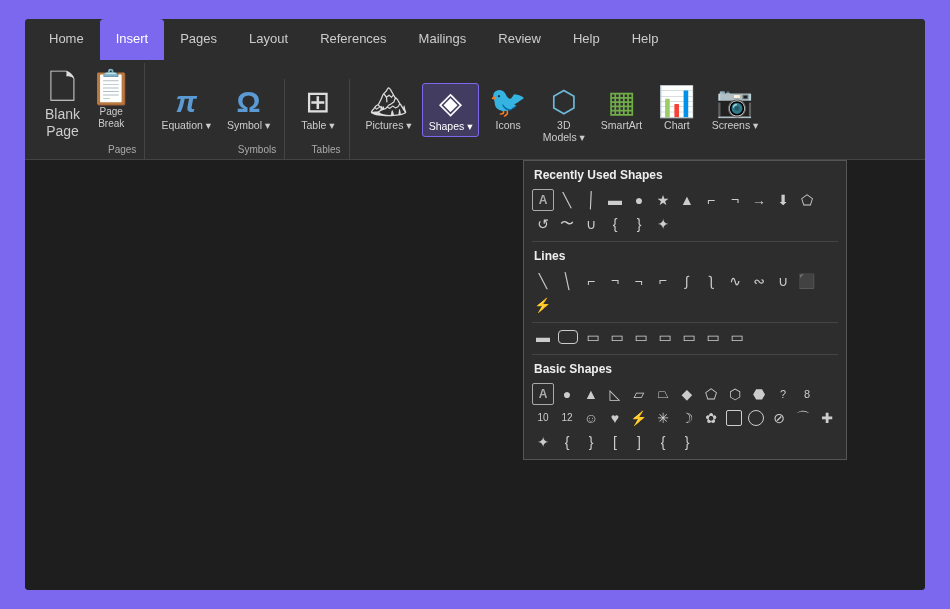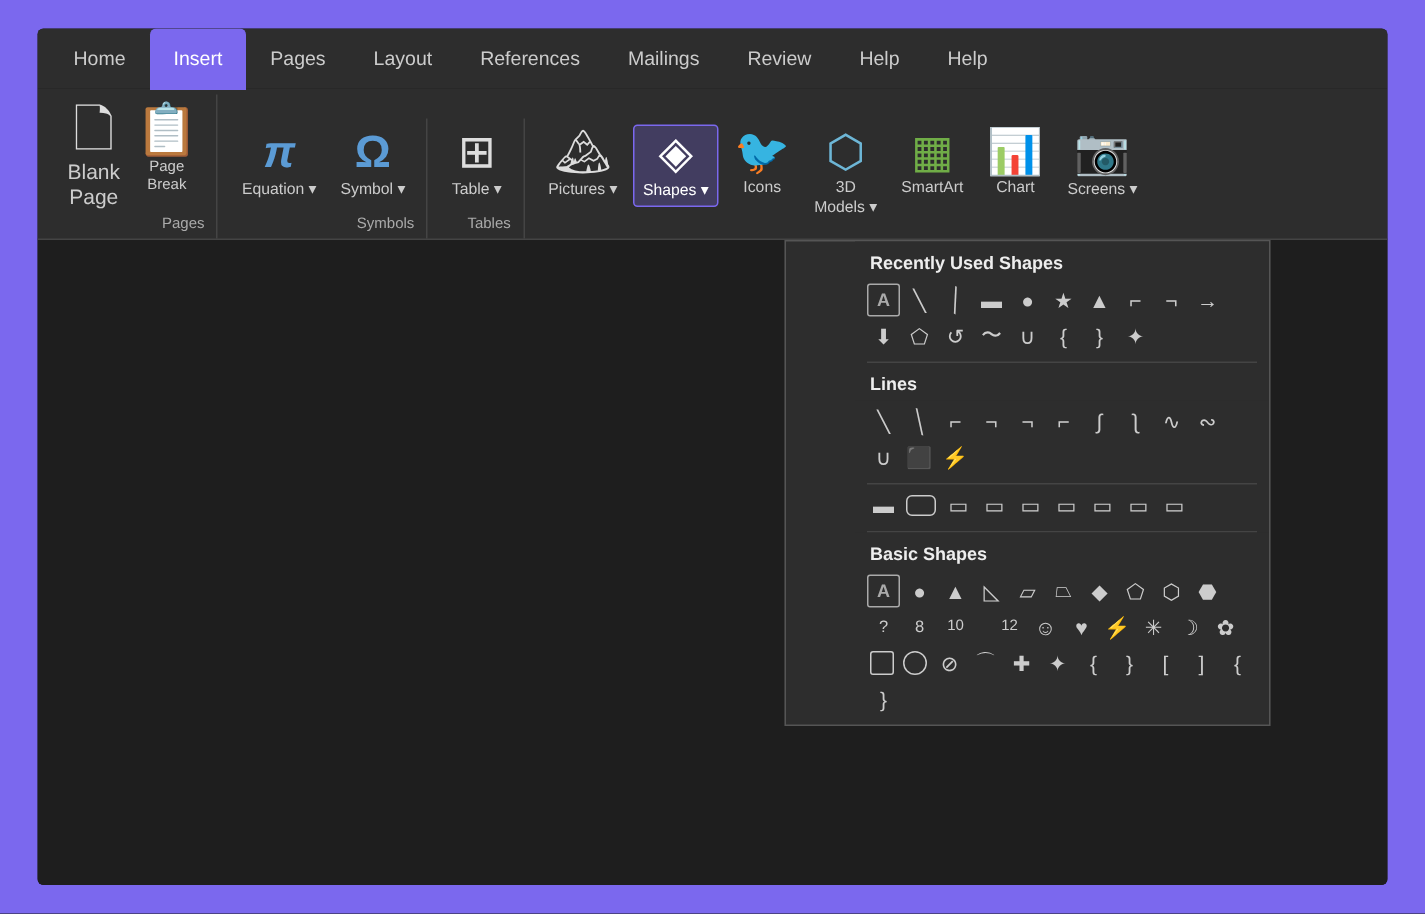"Recently Used Shapes" .shapes-panel { padding-left: 46px -> none }
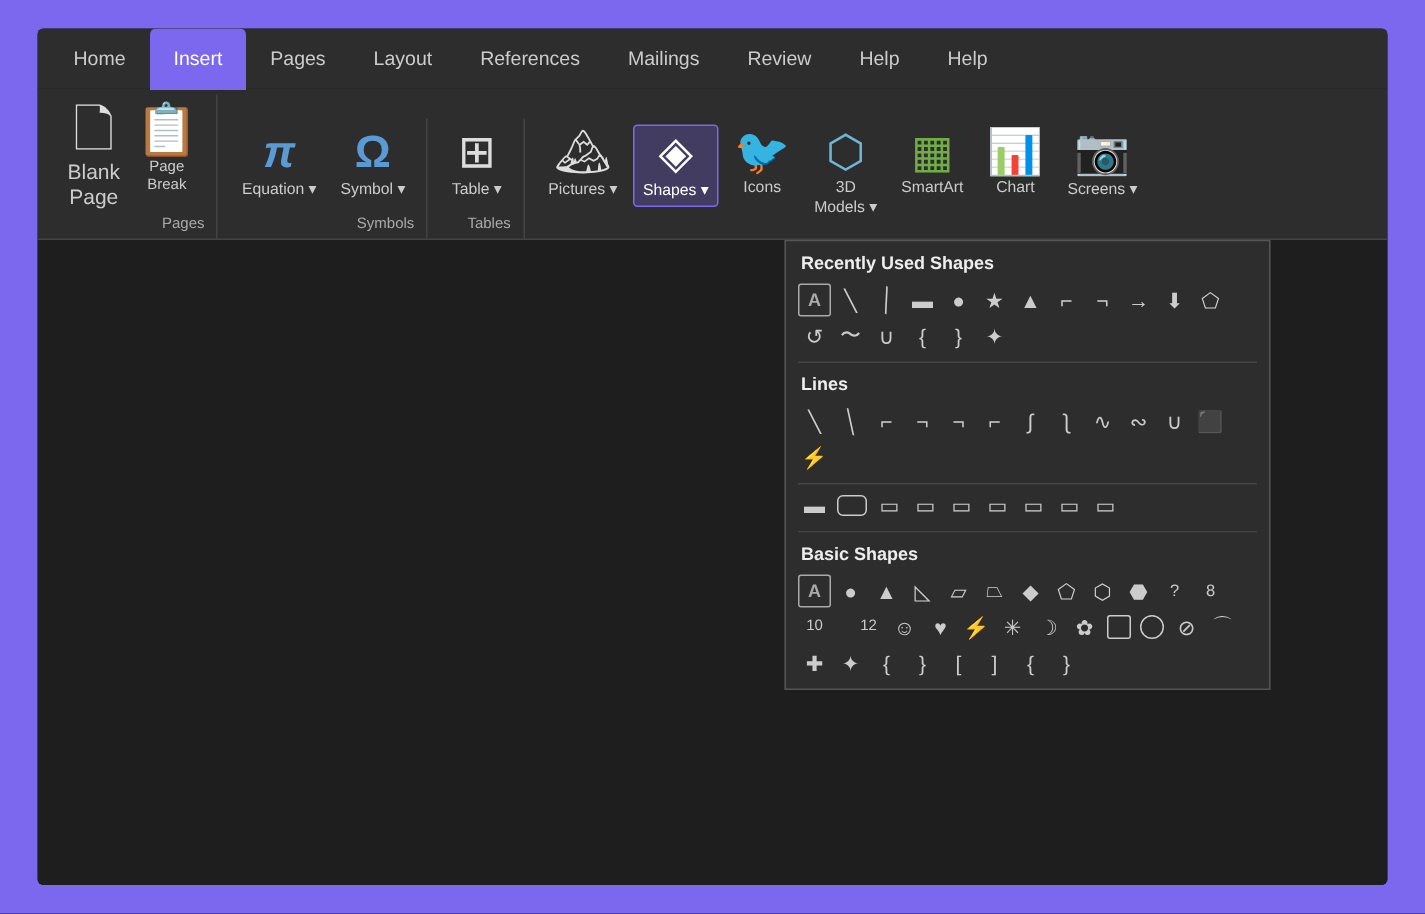"12" div.shape-item { margin-left: 12px -> none }
